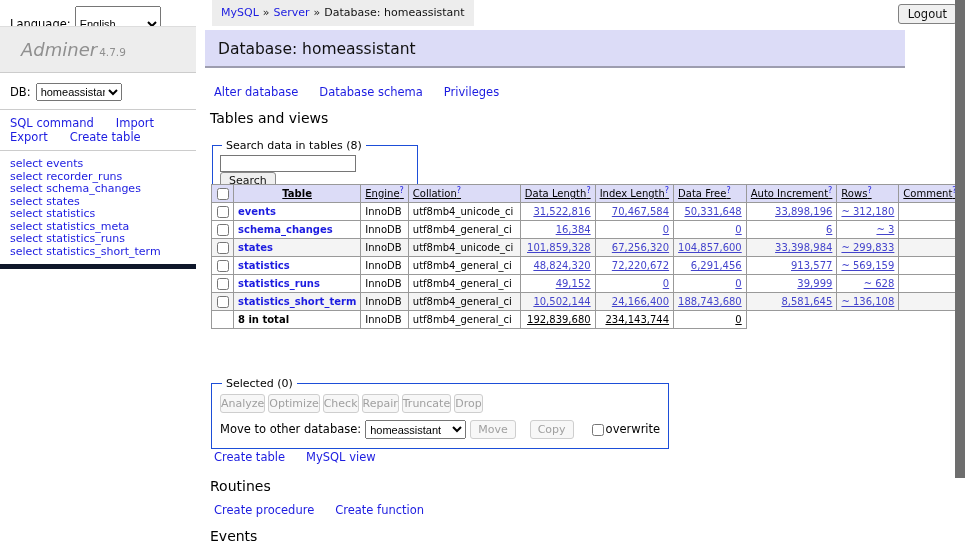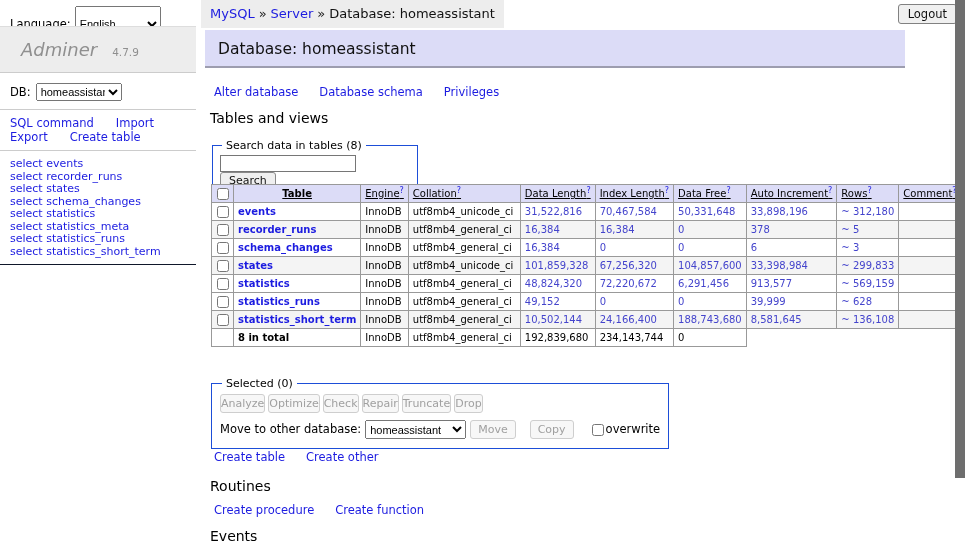"MySQL » Server » Database:" .breadcrumb { font-size: 13px -> 11px; left: 201px -> 212px }
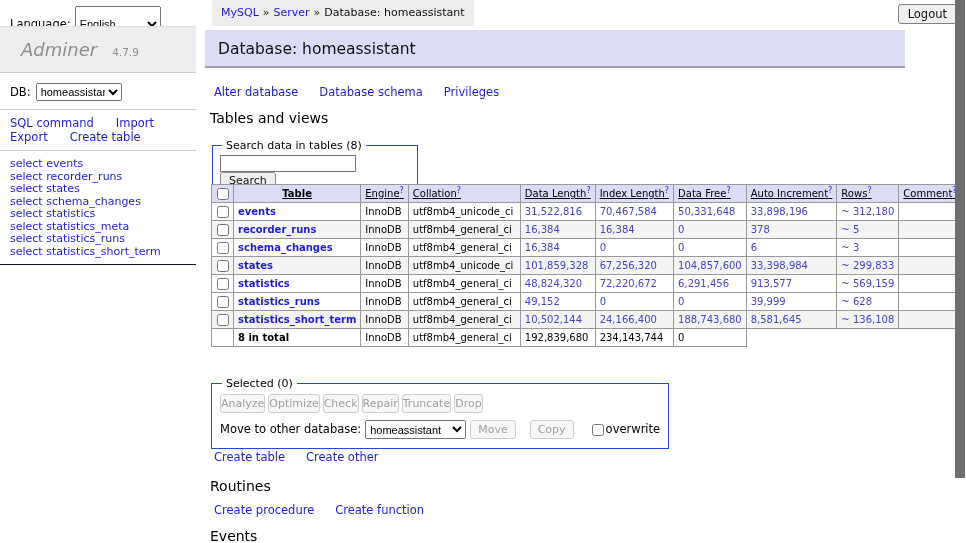"4.7.9" .brand-ver { margin-left: 15px -> 2px }
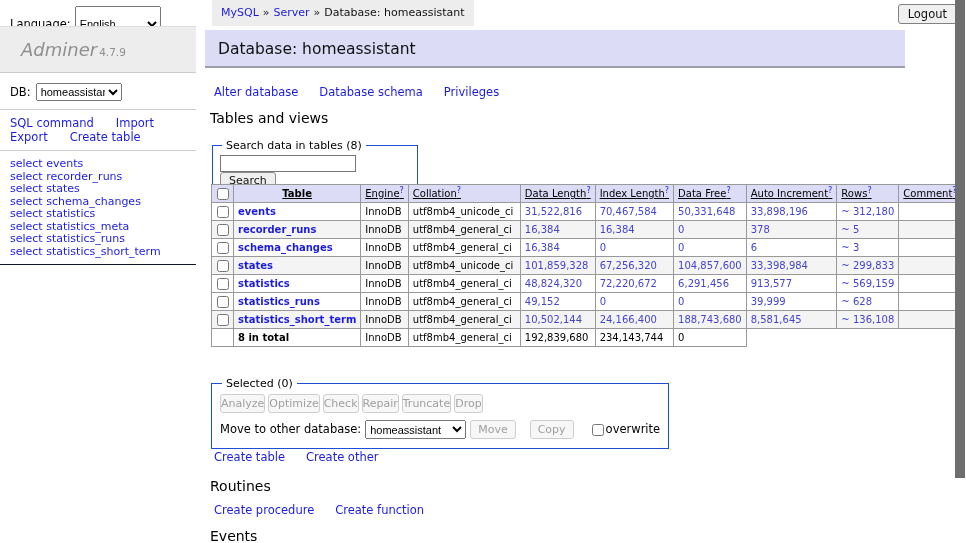"select events" .side-links { border-bottom: 1px solid #0f172a -> 5px solid #0f172a }
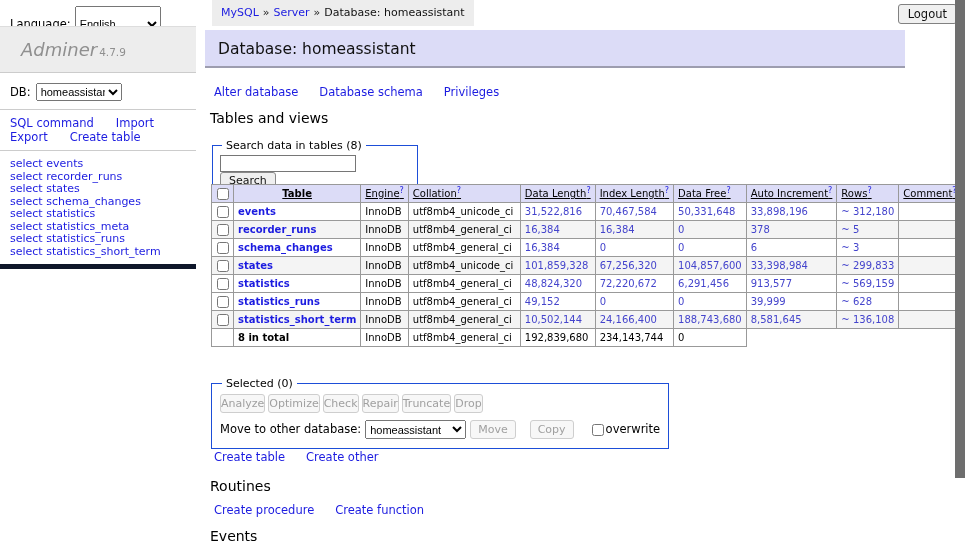"select states" a { order: before "select schema_changes" -> after "select schema_changes" }
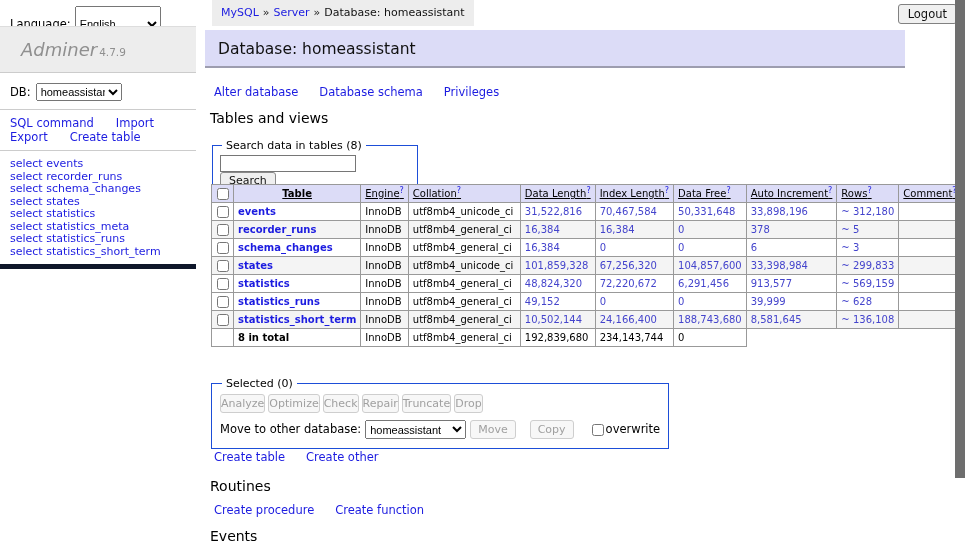"31,522,816" .tables-list td.num { text-align: none -> right; text-decoration: none -> underline }
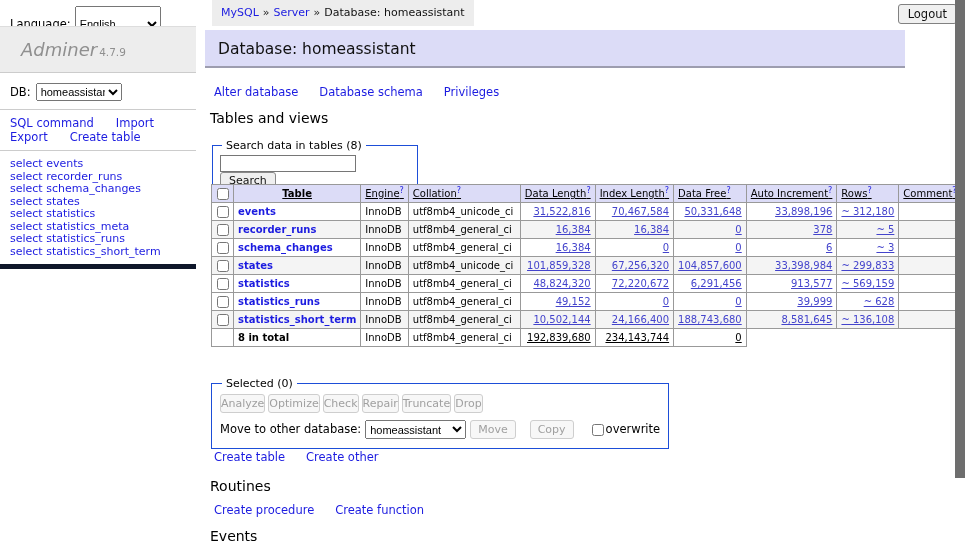"recorder_runs" tr.alt { html: <tr> <td><input></td> <th><a>recorder_runs</a></th> <td>InnoDB</td> <td>utf8mb4_general_ci</td> <td><a>16,384</a></td> <td><a>16,384</a></td> <td><a>0</a></td> <td><a>378</a></td> <td><a>~ 5</a></td> <td></td> </tr> -> none }
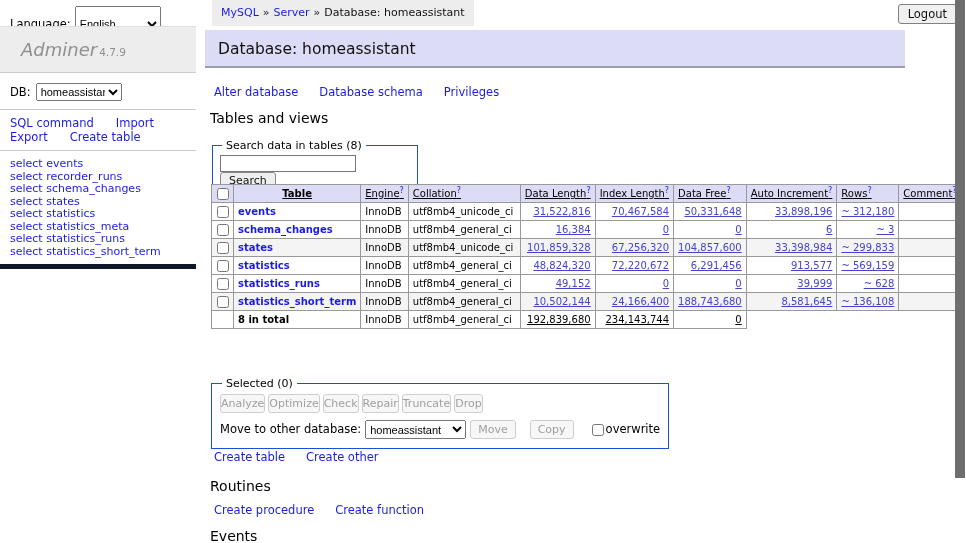"Create other" a { text: Create other -> MySQL view }
